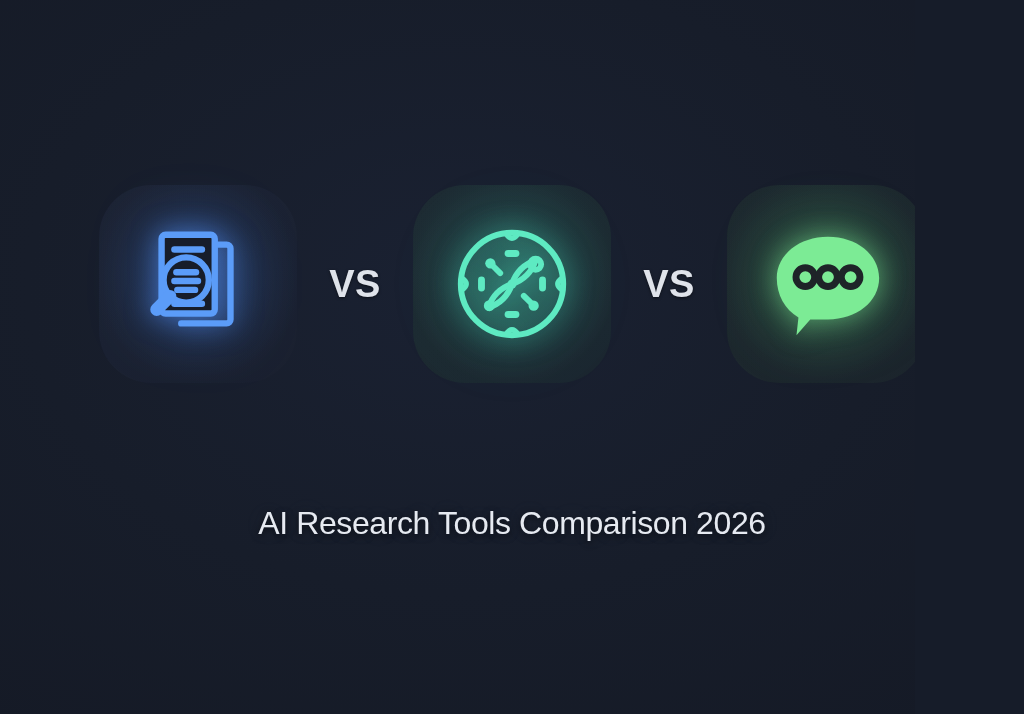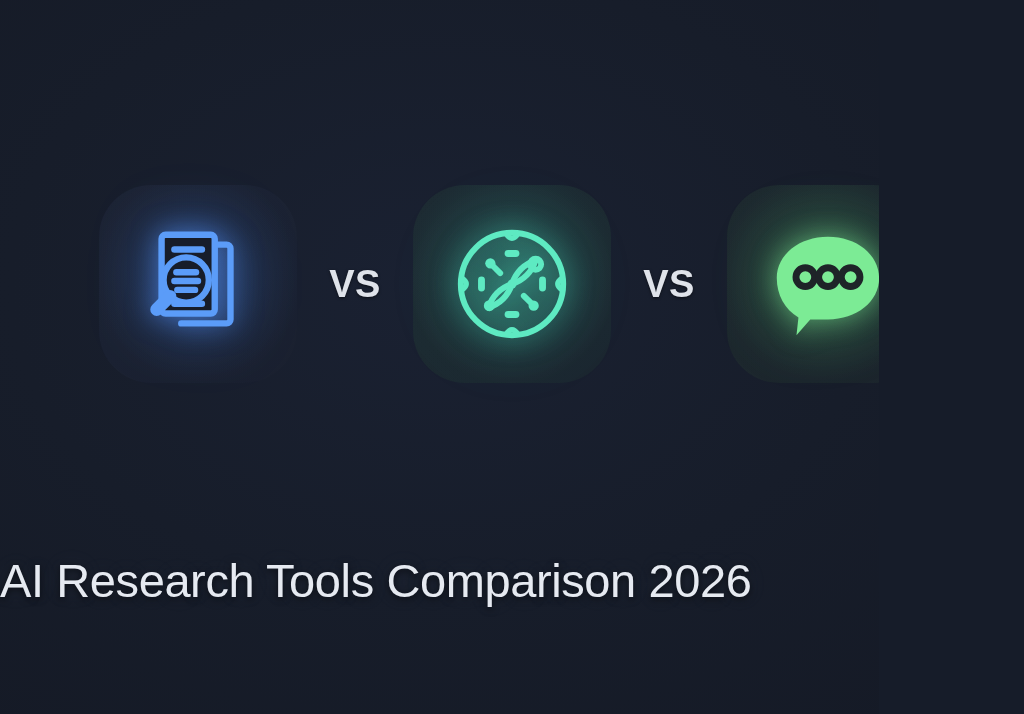"VS" .stage { padding-left: none -> 36px }
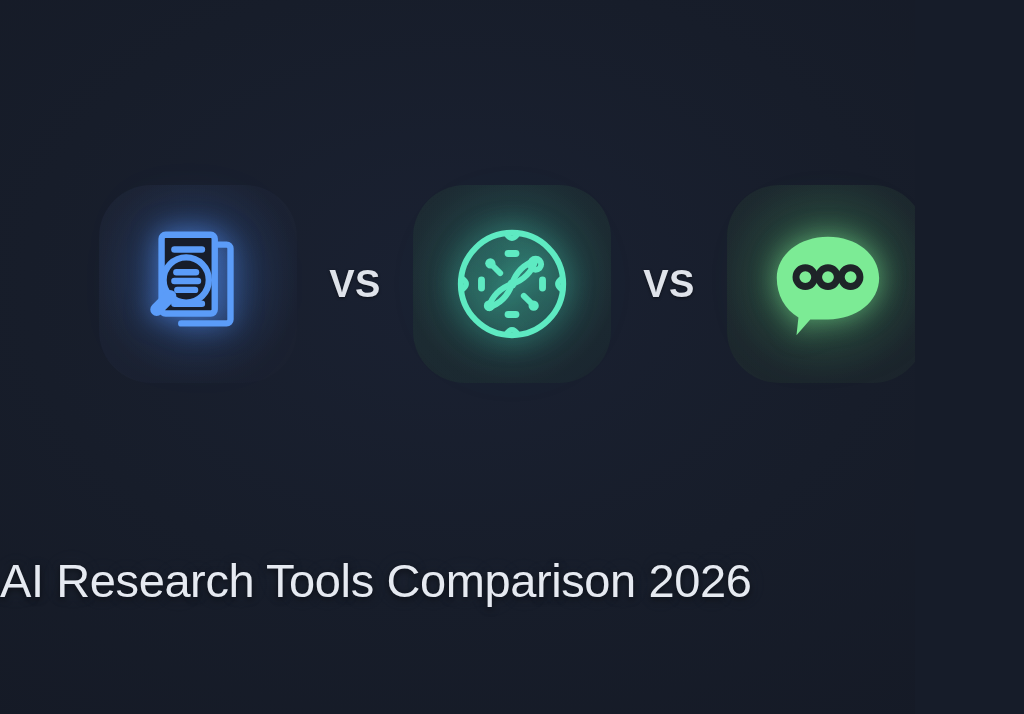"AI Research Tools Comparison 2026" .title { font-size: 47px -> 32px; margin-top: 48px -> none; text-align: none -> center }
